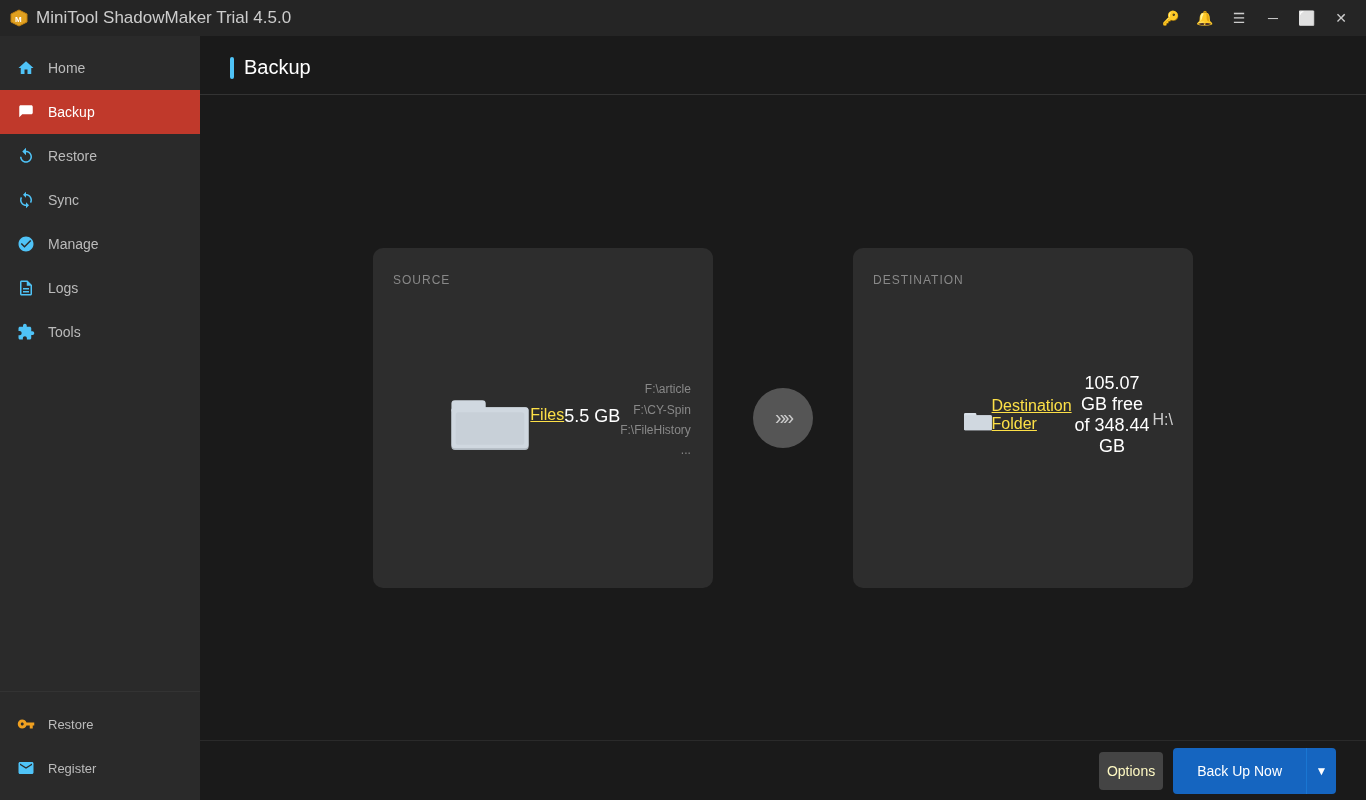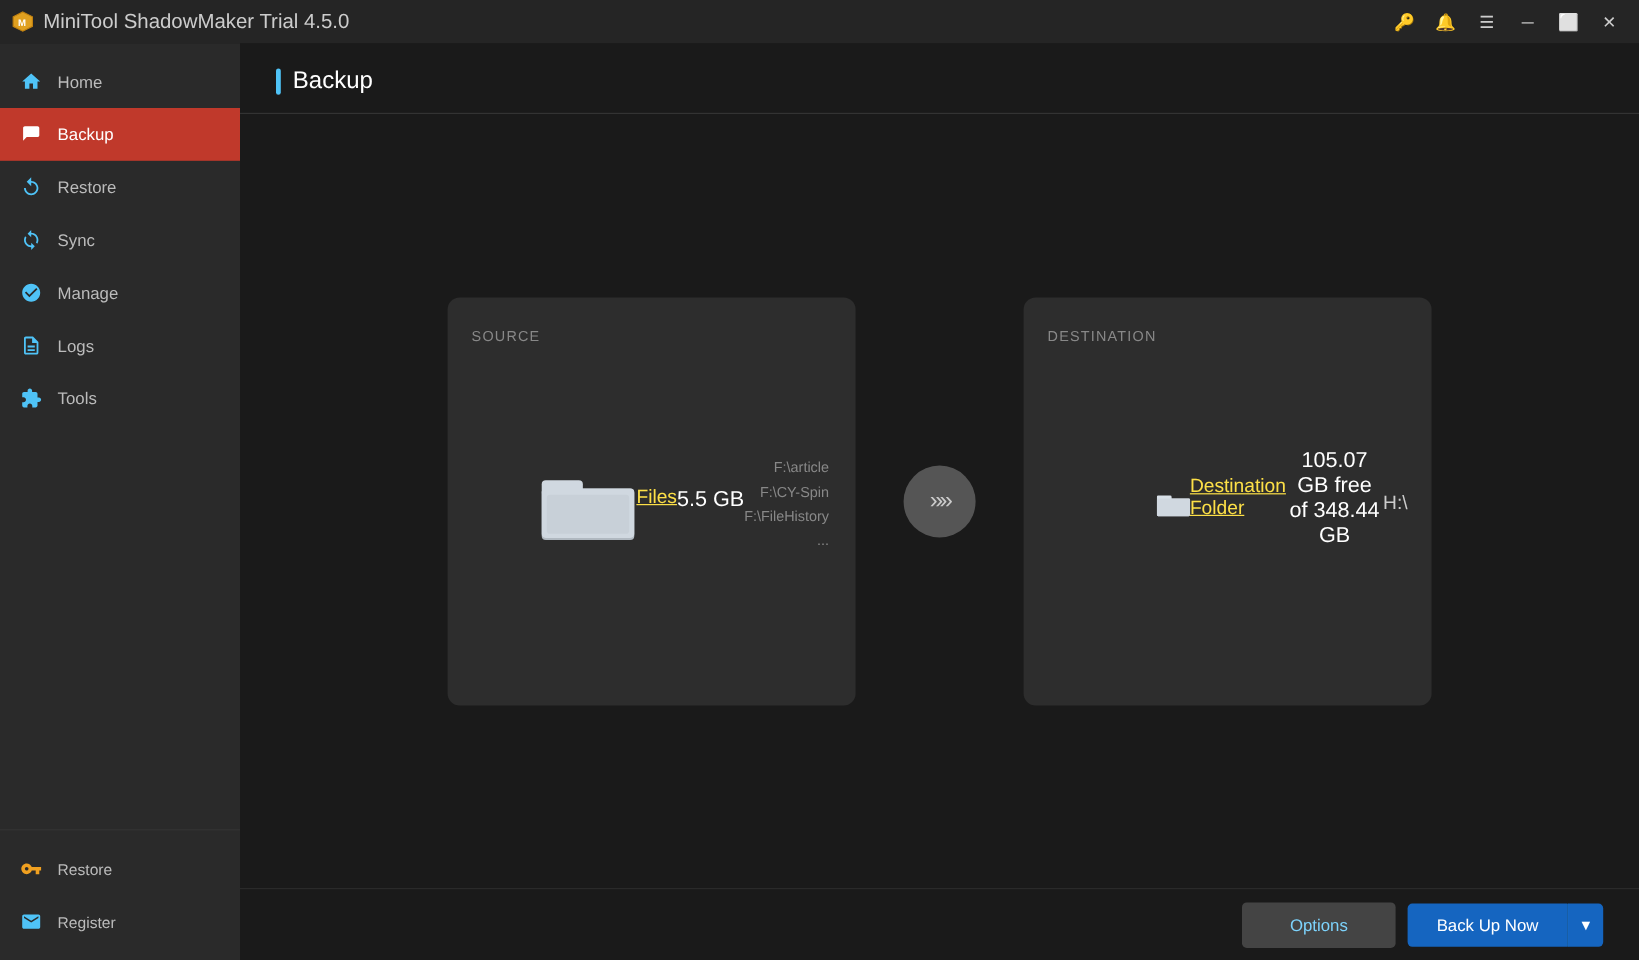"Options" .btn-options { color: #7dd3fc -> #fef9c3; padding: 0 40px -> 0 8px }
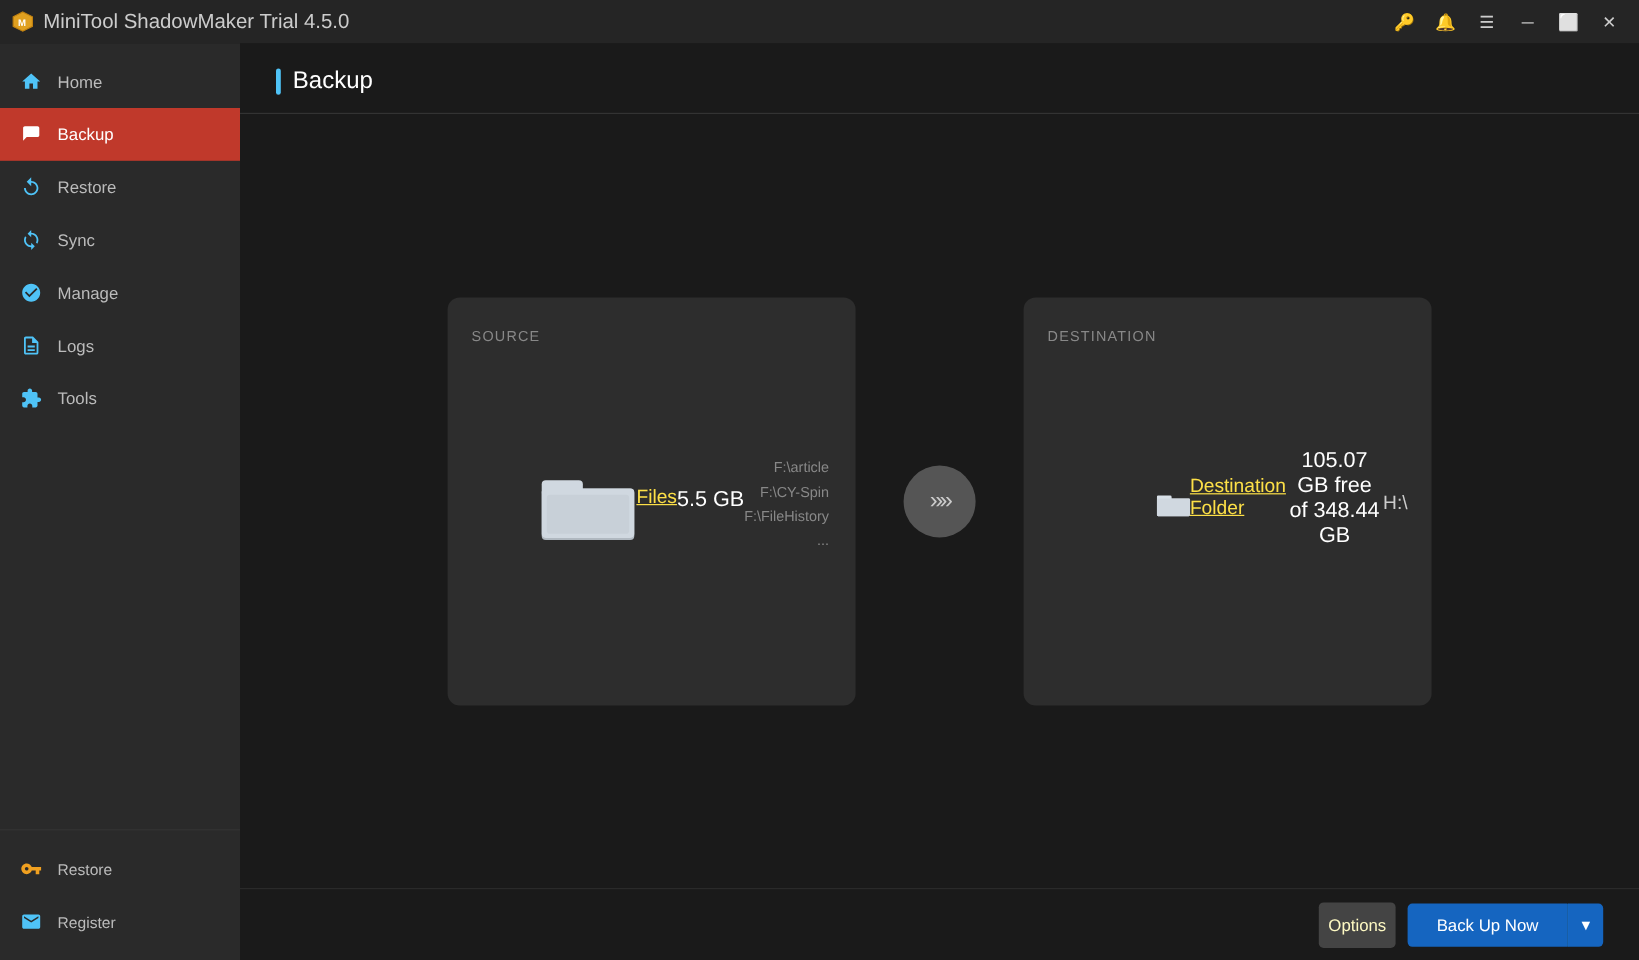"Back Up Now" .btn-backup-group { height: 36px -> 46px }
